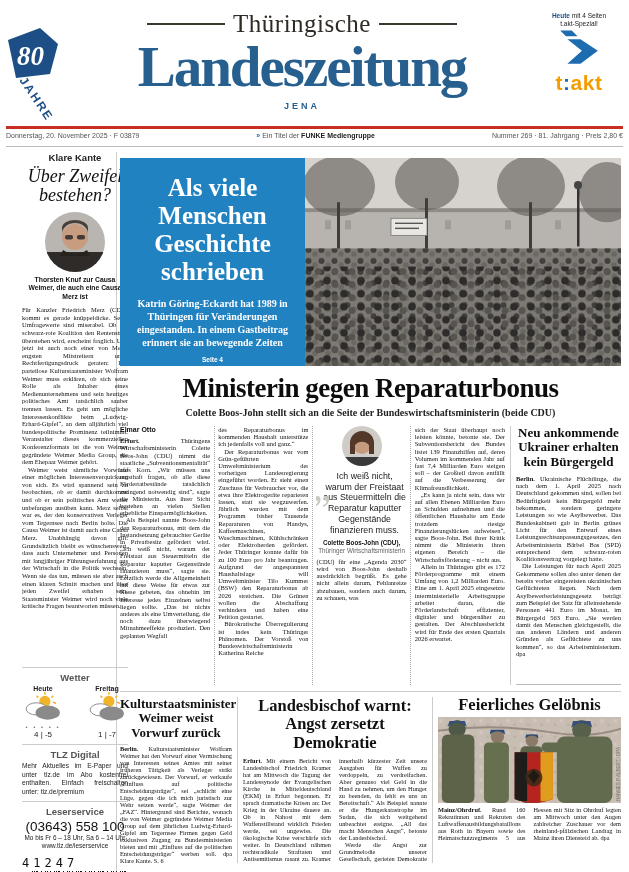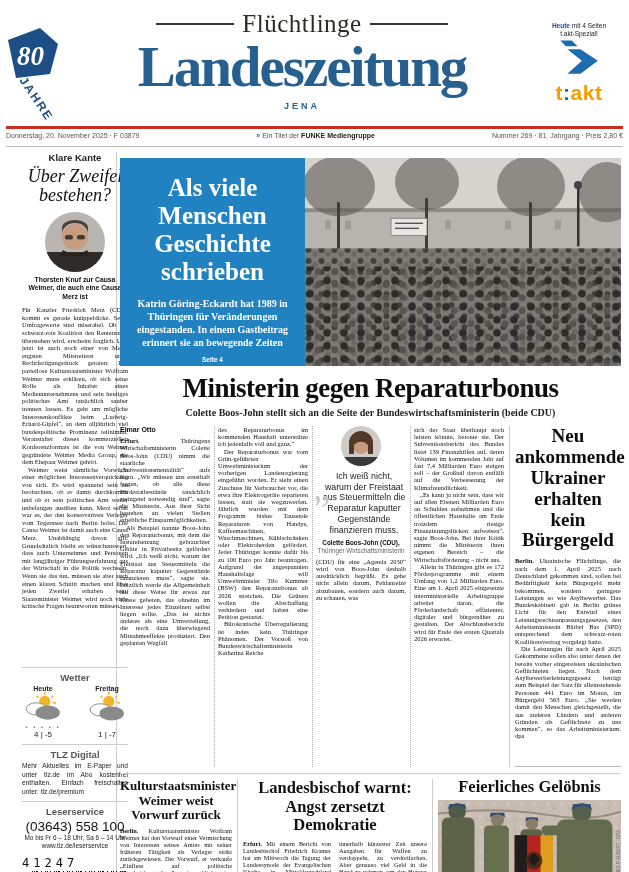"Flüchtlinge" span.kicker-t { text: Flüchtlinge -> Thüringische }
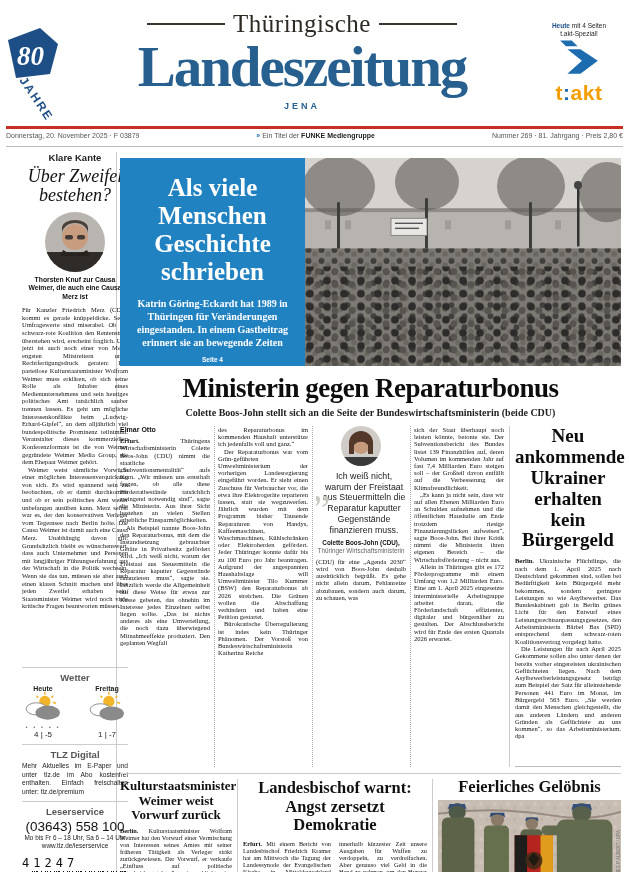"t:akt" .promo { top: 22px -> 12px }
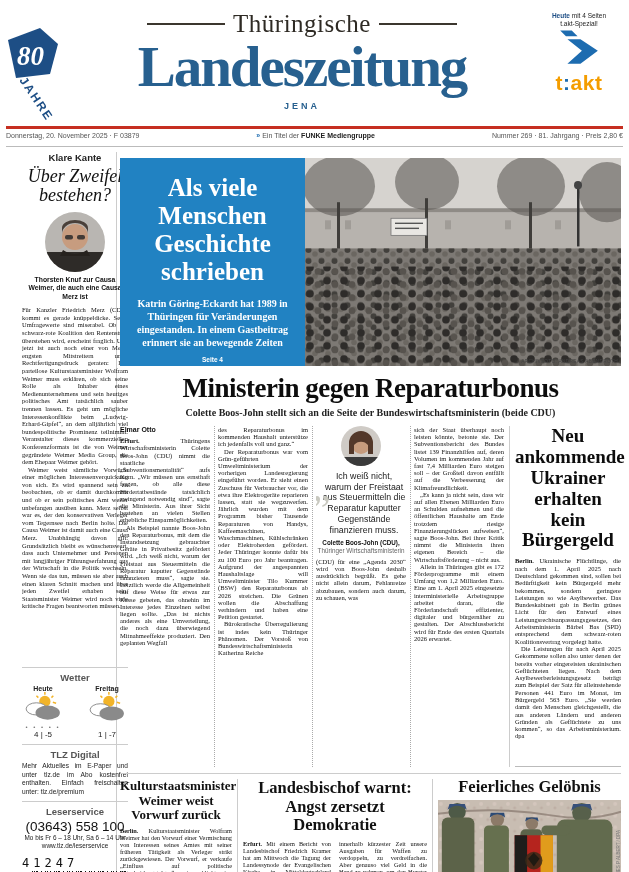"Neu ankommende Ukrainer erhalten kein" .ukr-title { font-size: 19px -> 13px }
